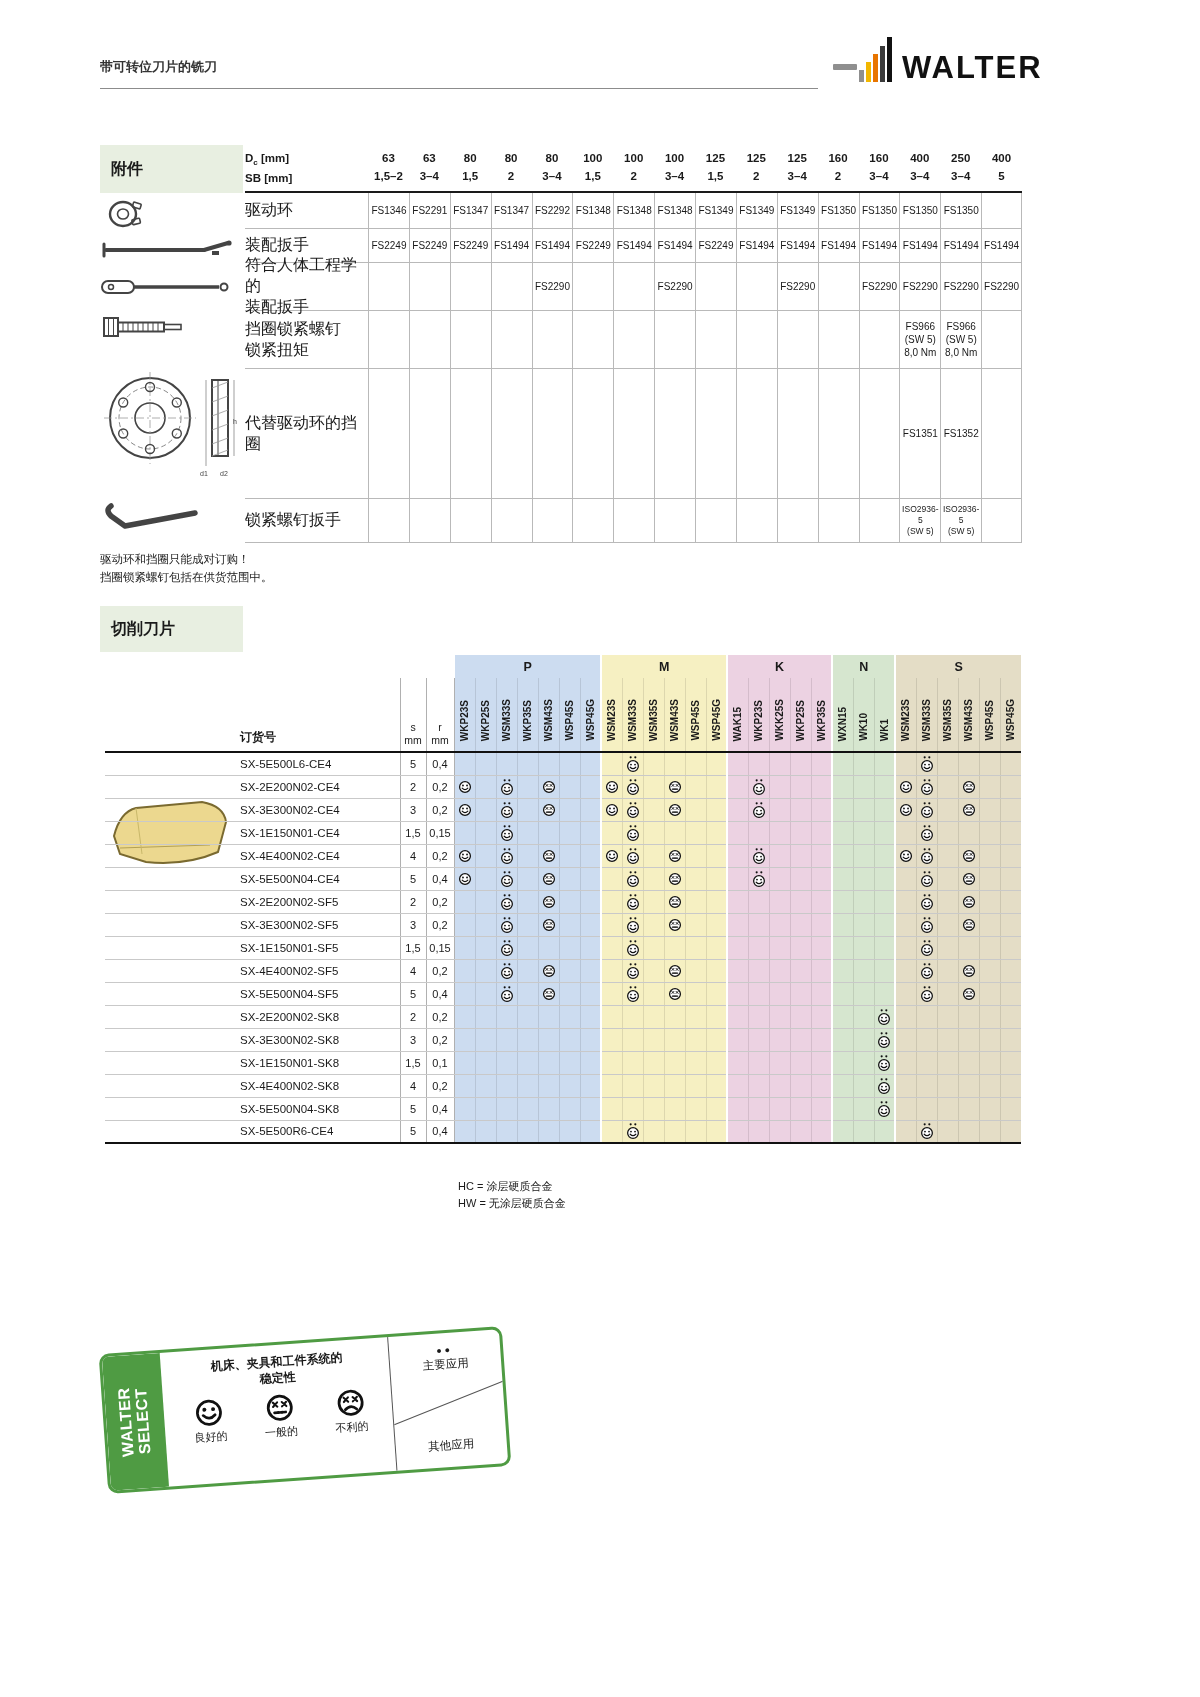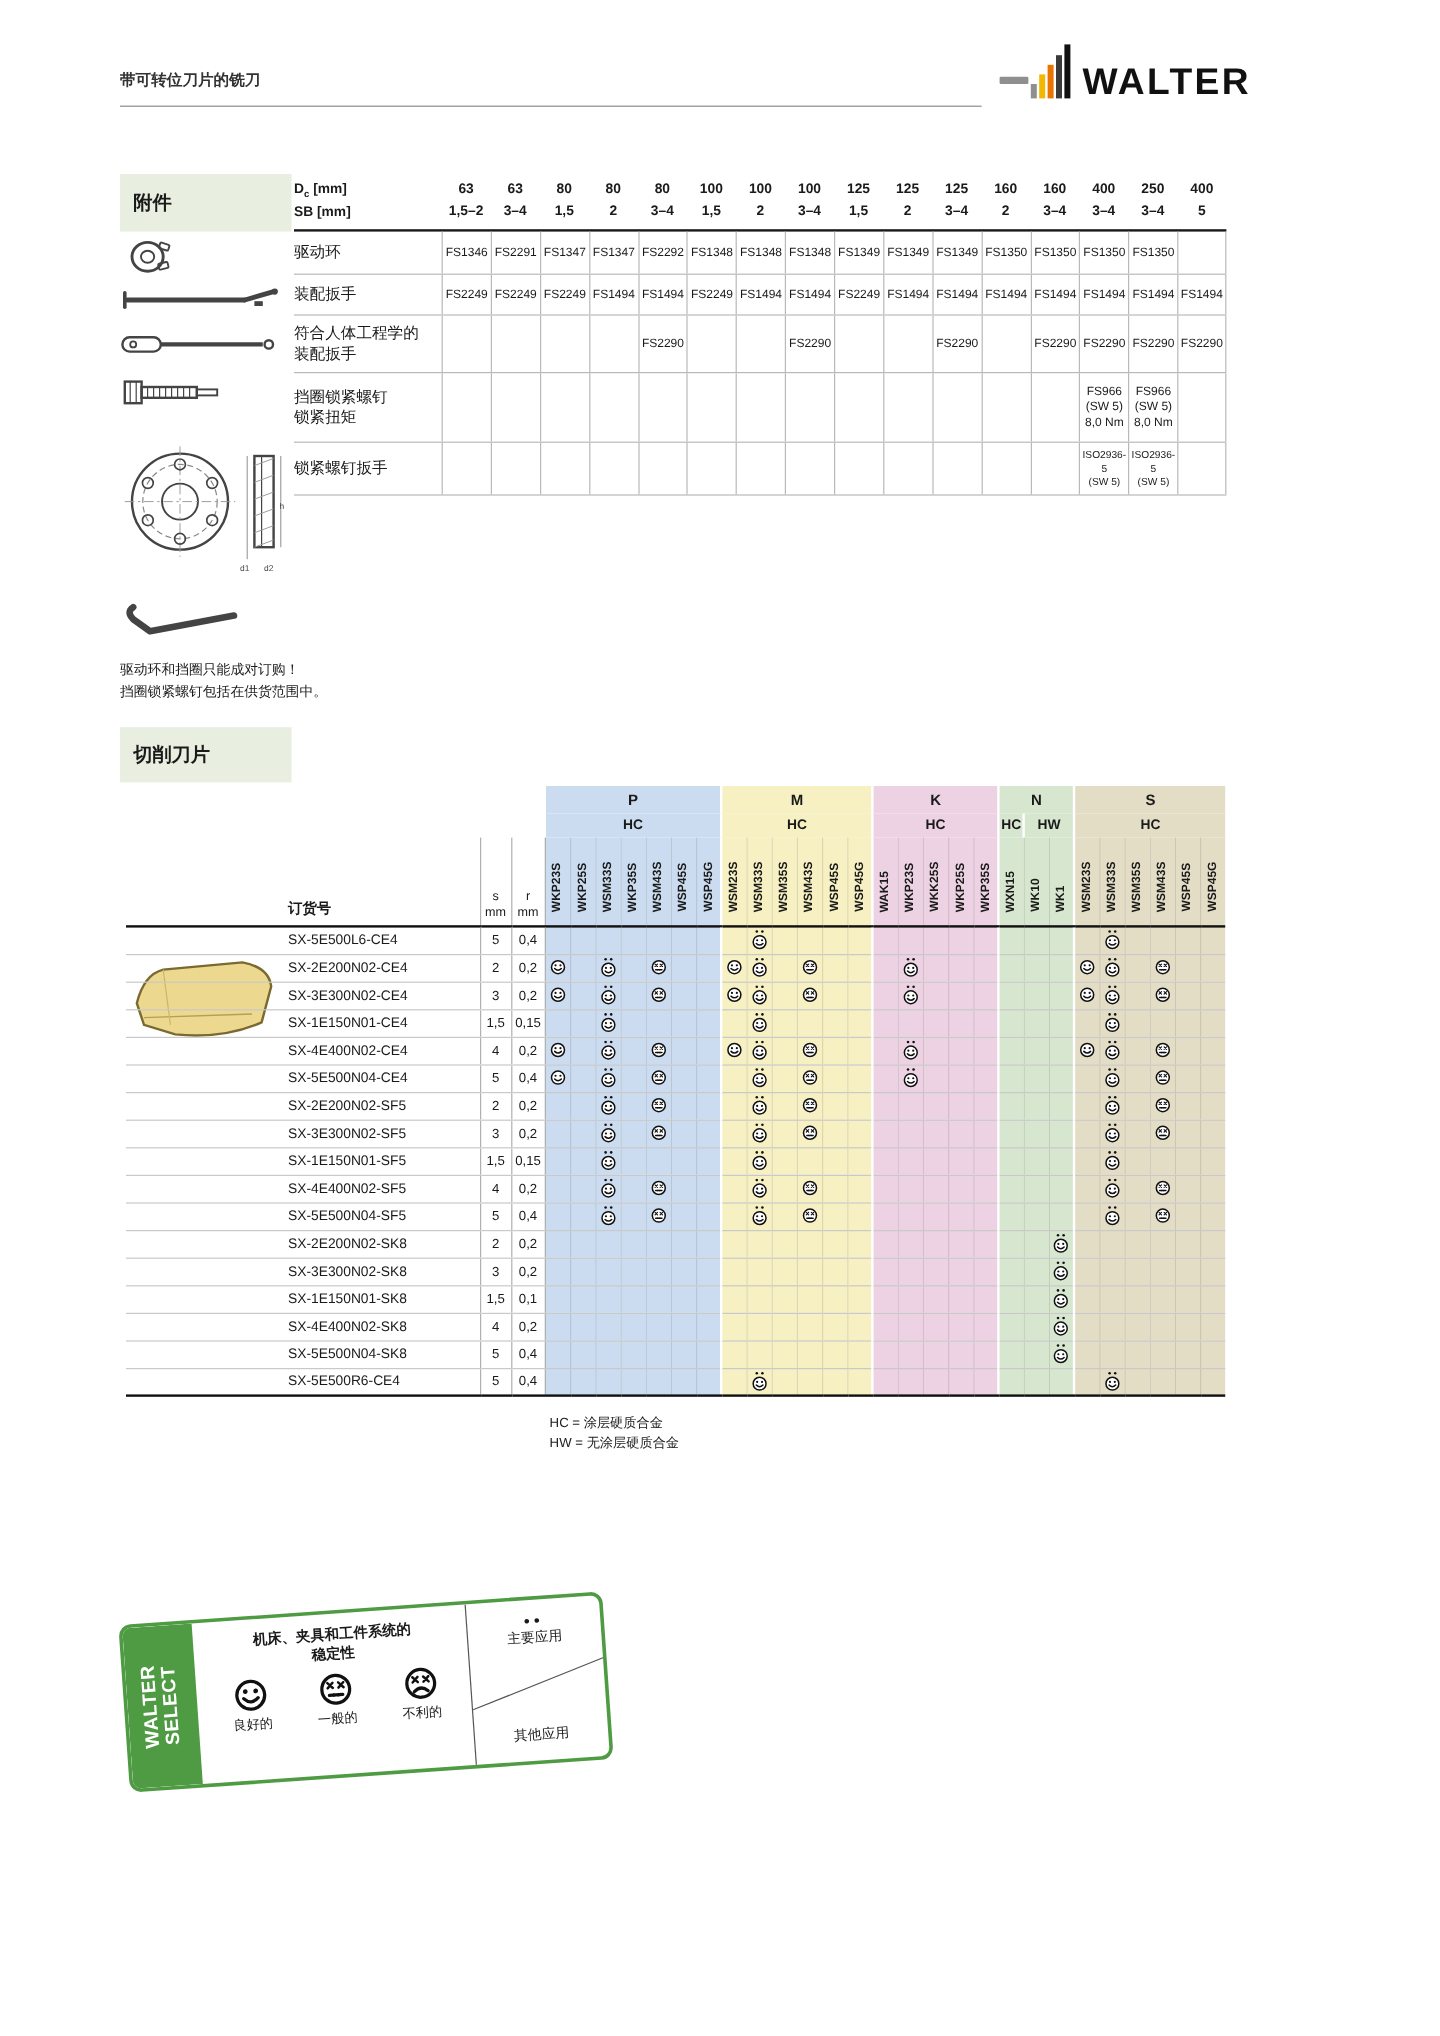"驱动环" .acc-label { font-size: 13px -> 16px }
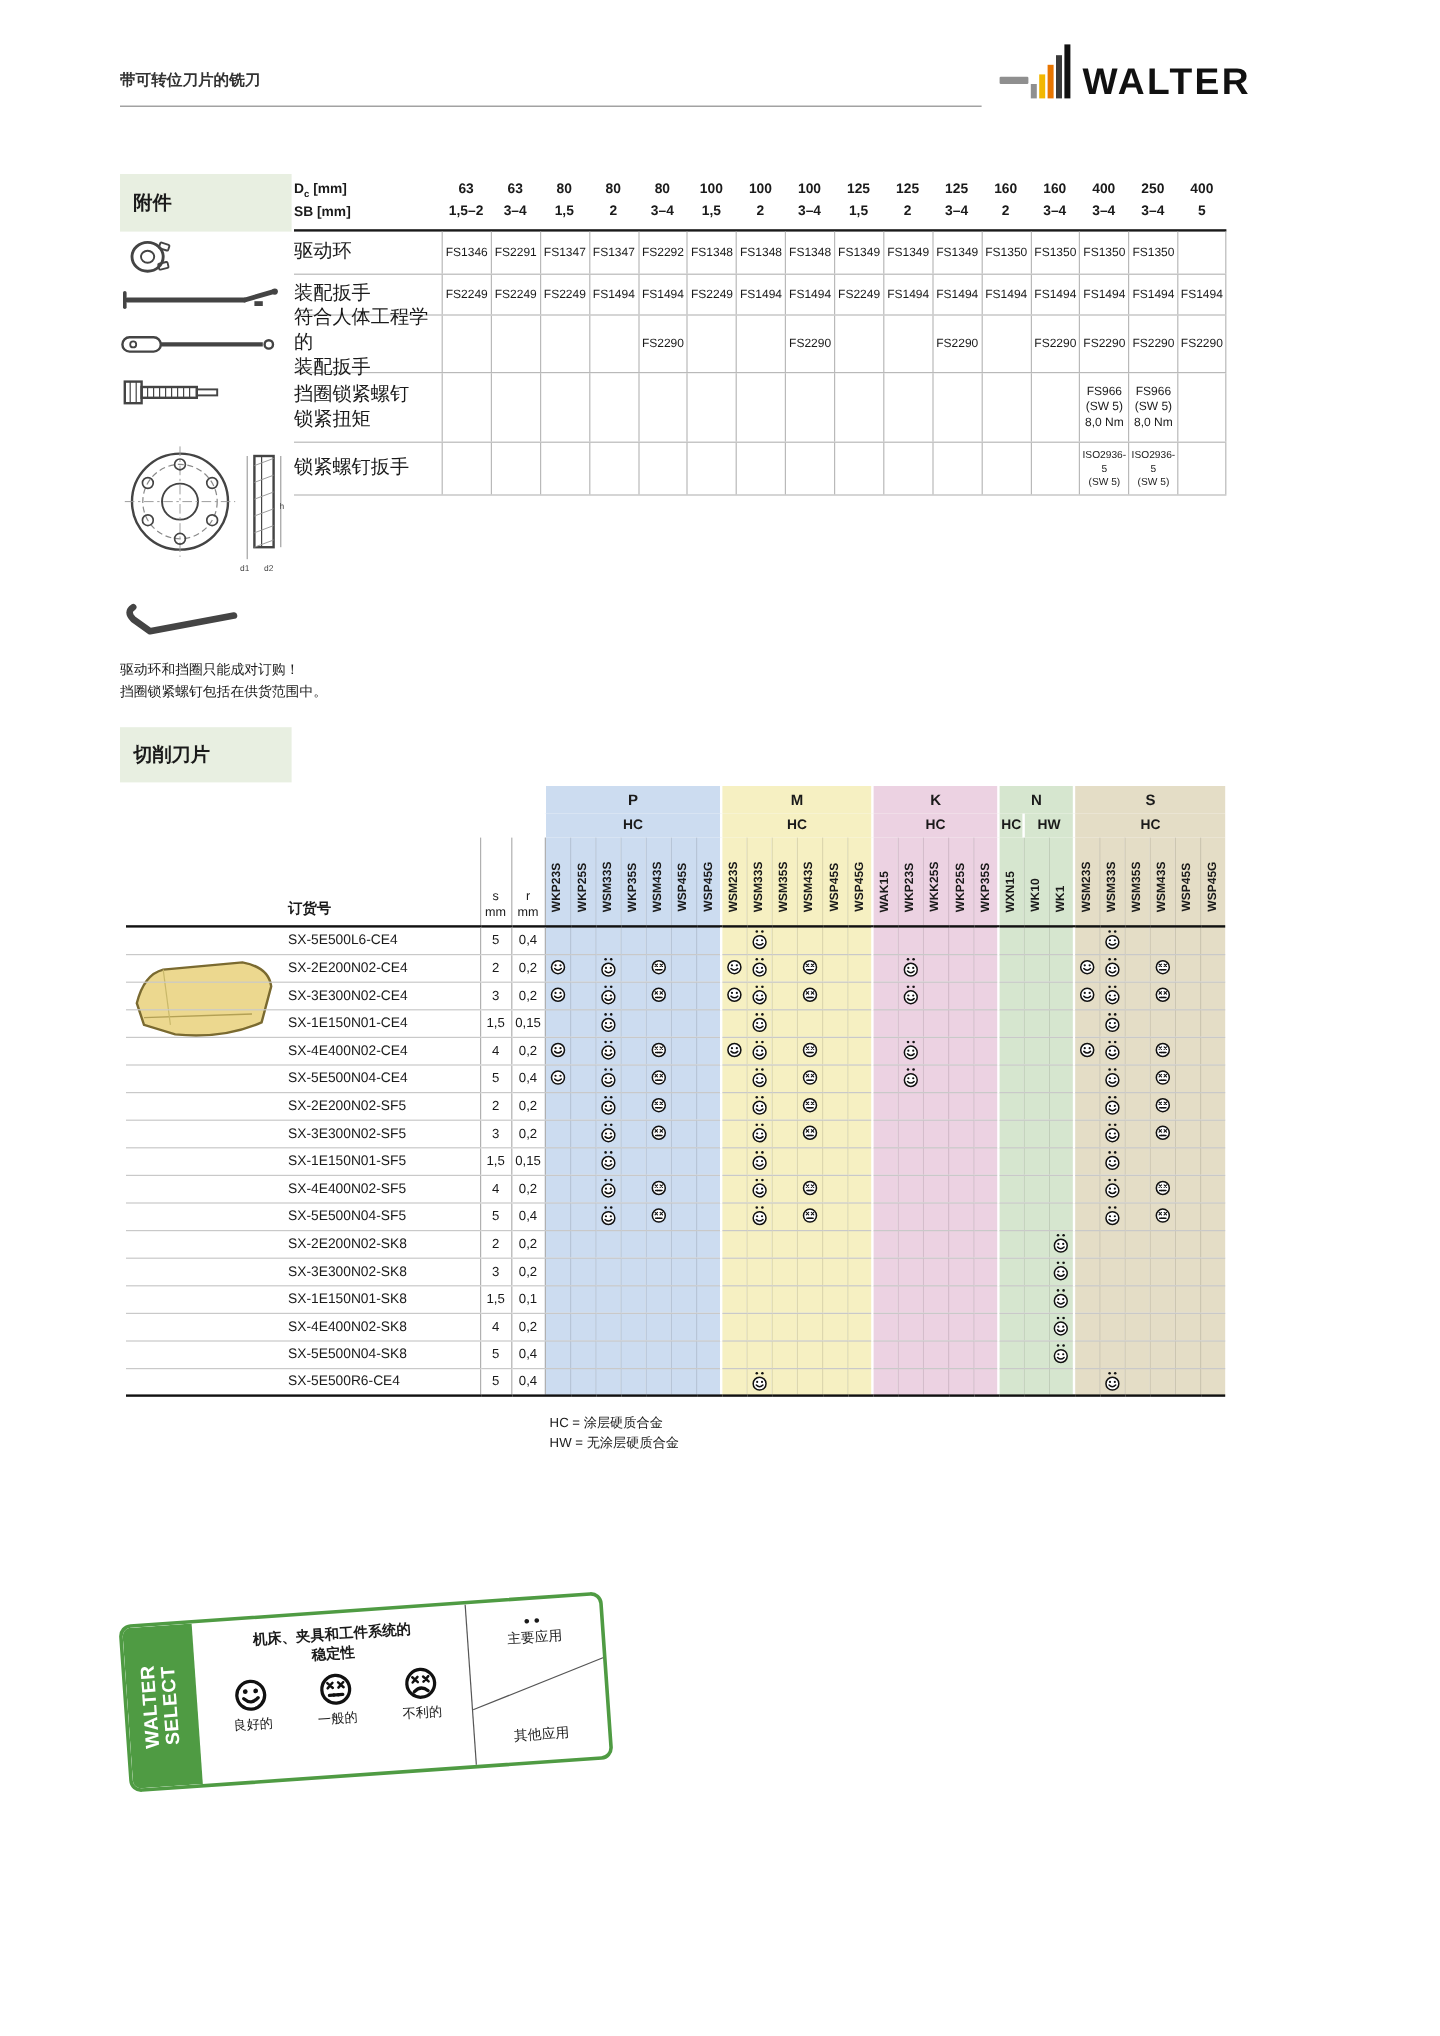"代替驱动环的挡圈" div.acc-row { html: none -> <div> <div>代替驱动环的挡圈</div> <div></div> <div></div> <div></div> <div></div> <div></div> <div></div> <div></div> <div></div> <div></div> <div></div> <div></div> <div></div> <div></div> <div>FS1351</div> <div>FS1352</div> <div></div> </div> }
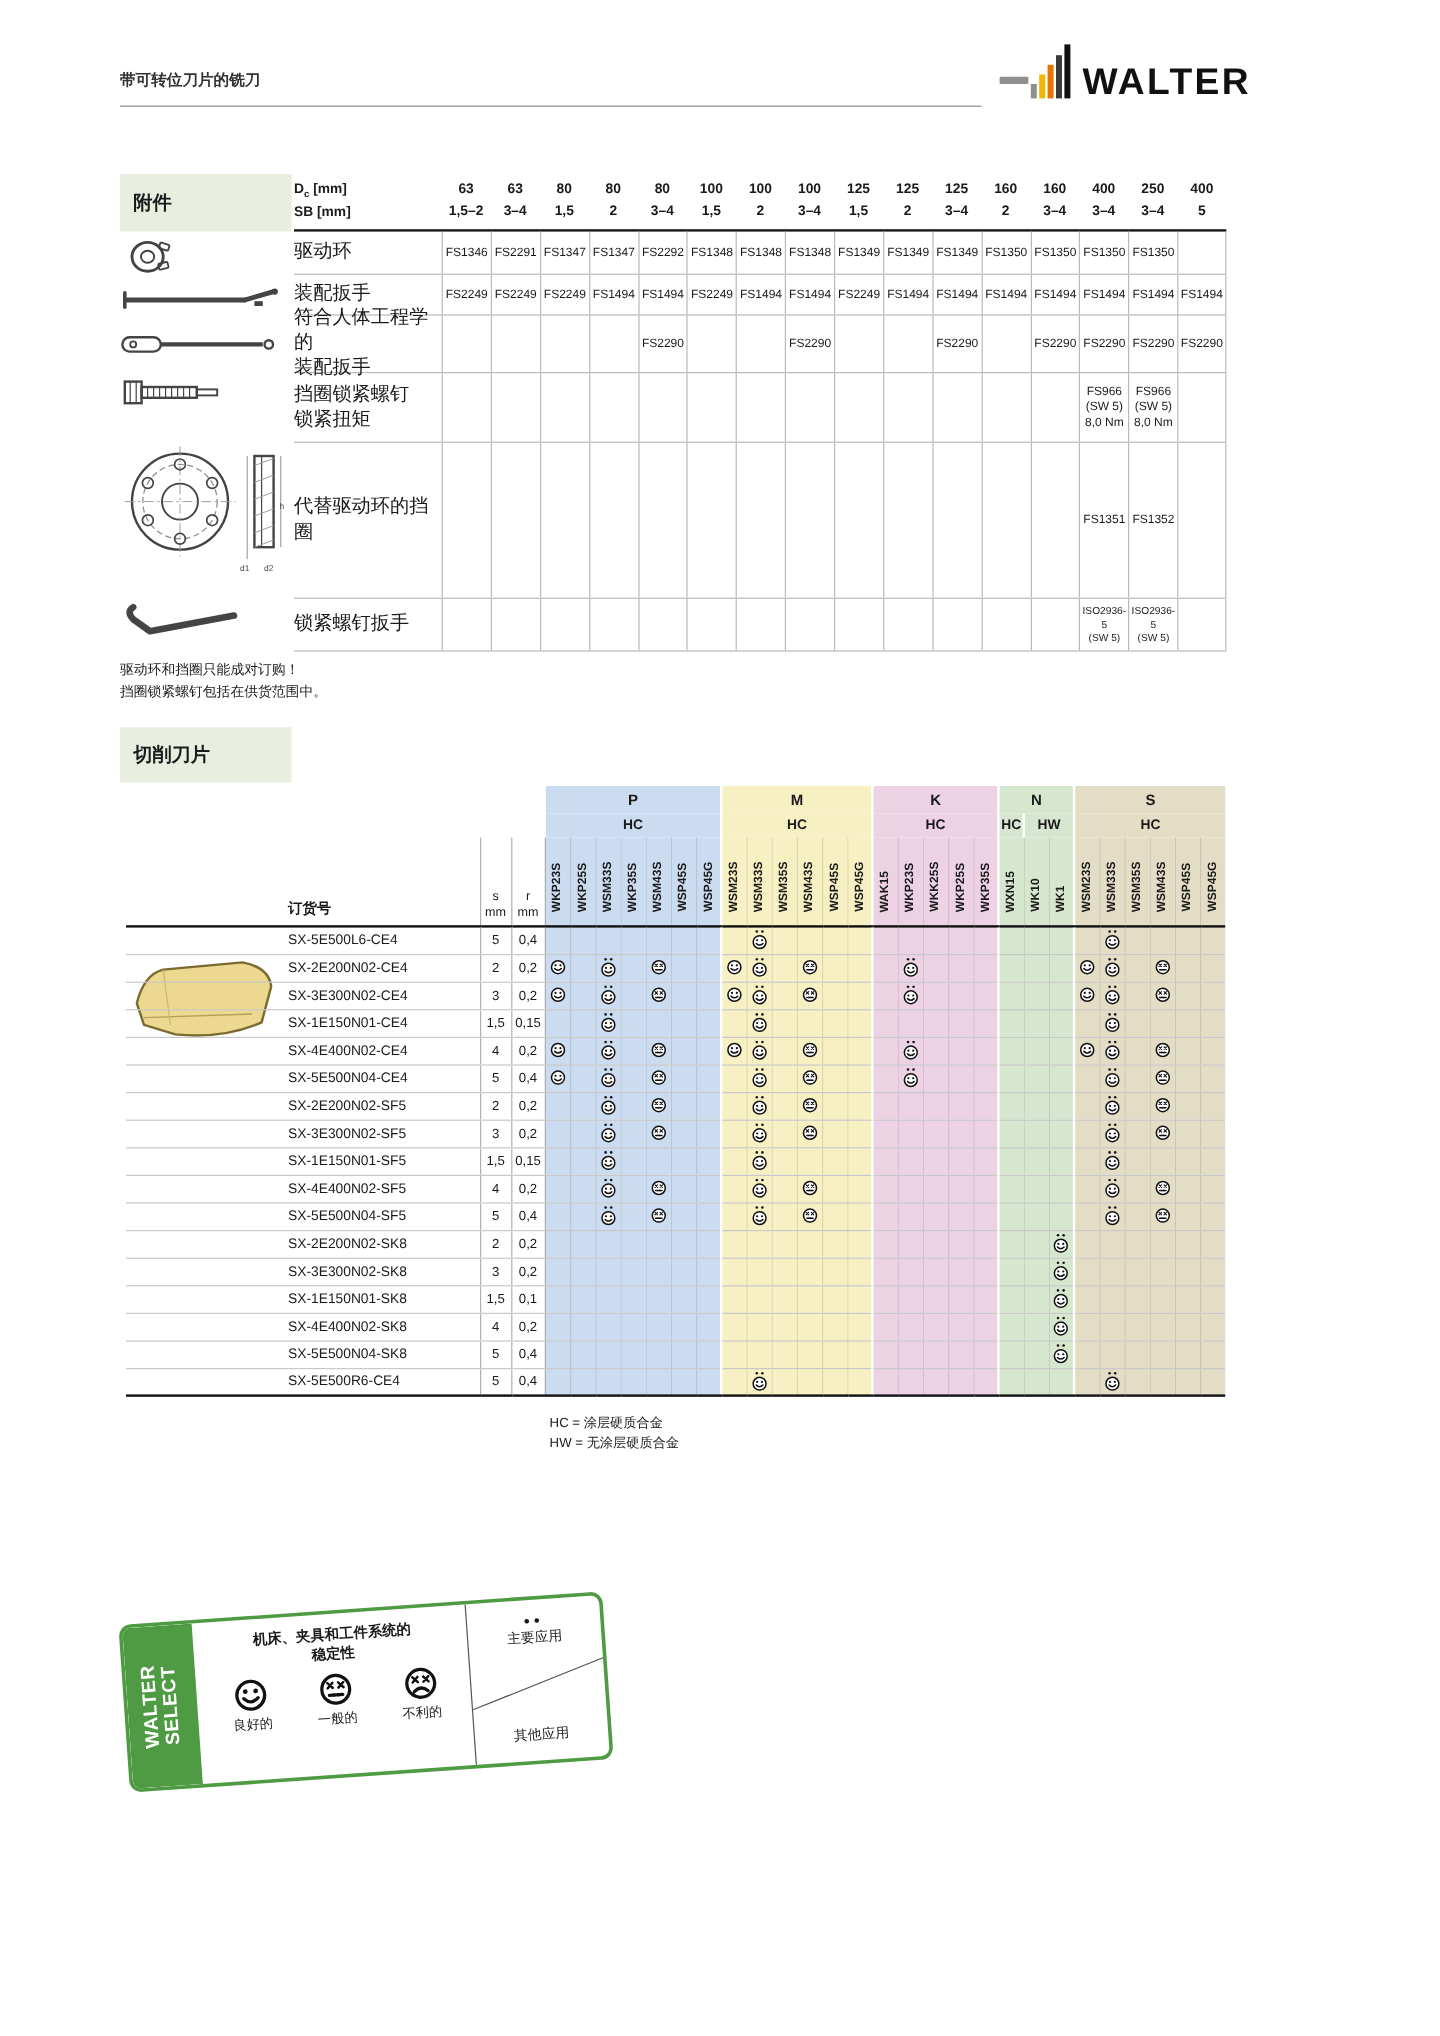"HC" tr.coat-row { html: <tr> <th></th> <th>HC</th> <th>HC</th> <th>HC</th> <th>HC</th> <th>HW</th> <th>HC</th> </tr> -> none }
